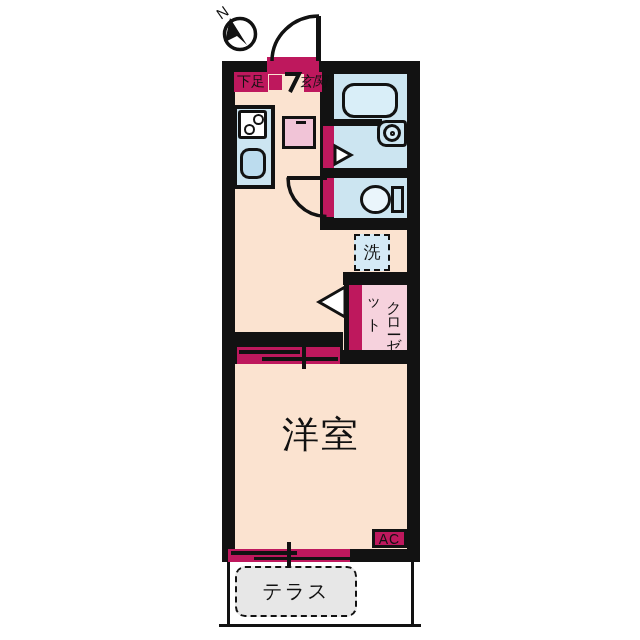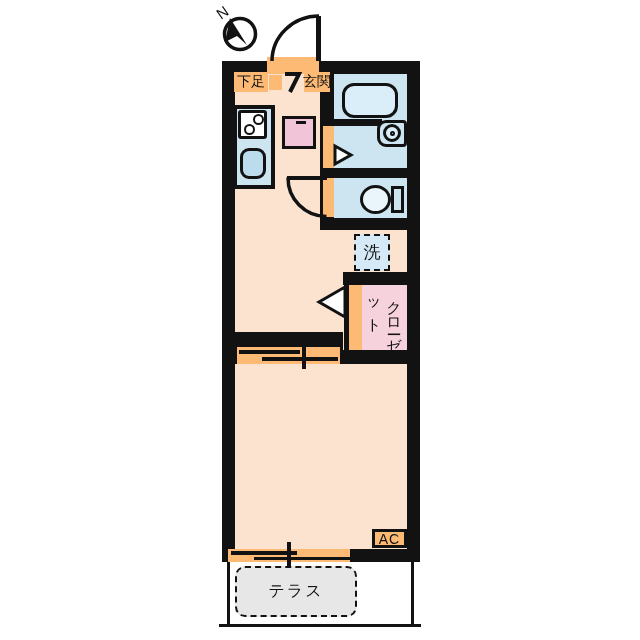"下足" .white { background: #fdba74 -> #be185d }
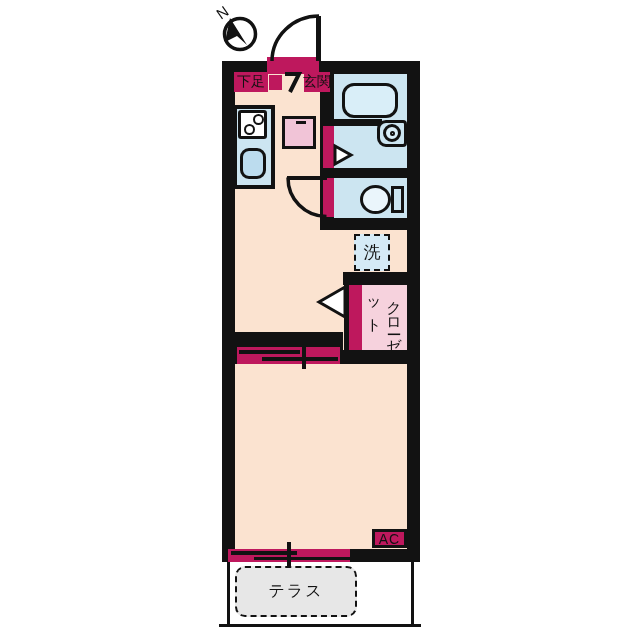"玄関" div.abs { font-style: none -> italic; width: 26px -> 18px }
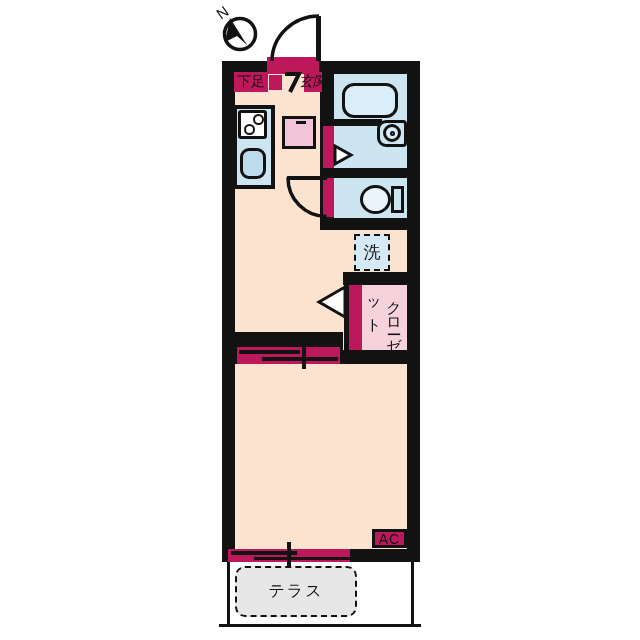"洋室" div.abs { html: none -> <div>洋室</div> }
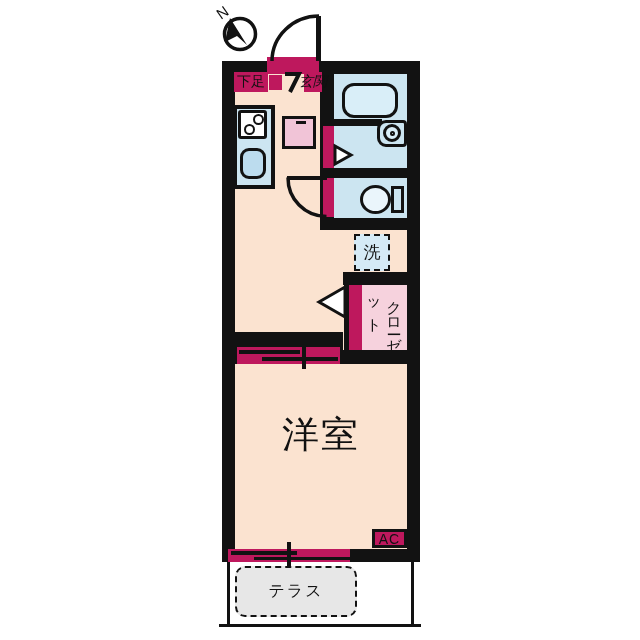"テラス" div.abs { font-size: 16px -> 20px }
